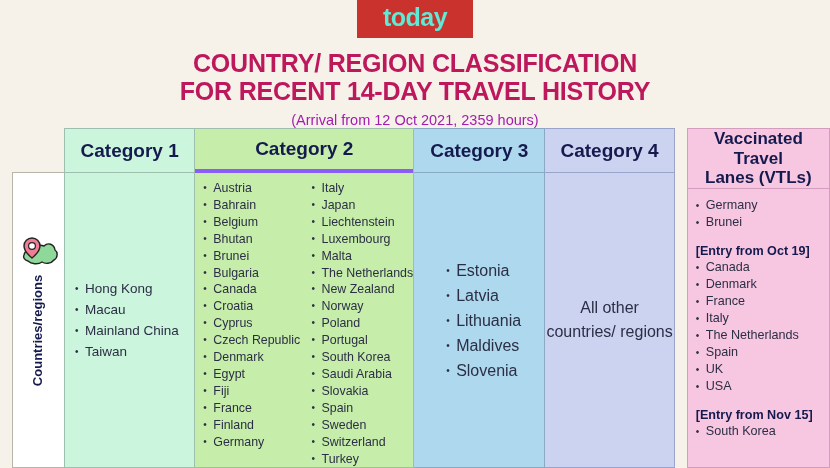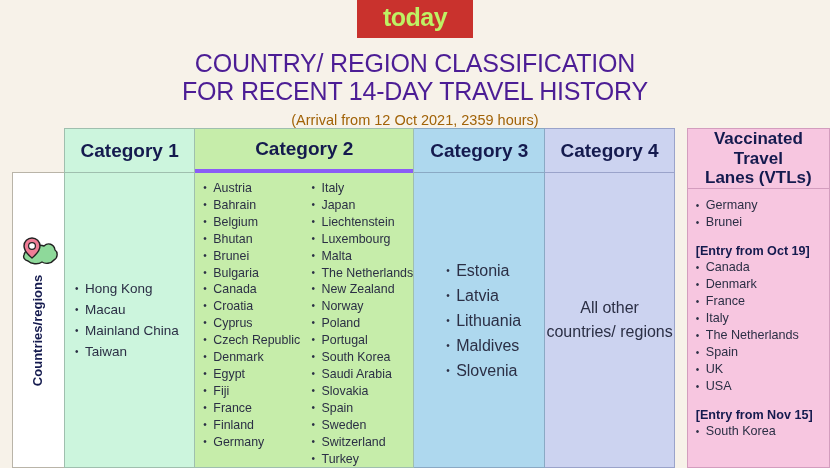"today" .logo { color: #bef264 -> #5eead4 }
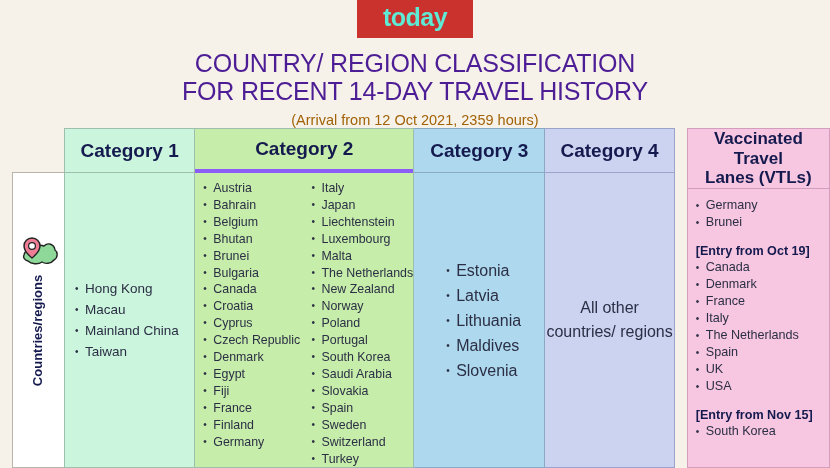"COUNTRY/ REGION CLASSIFICATION" .title { color: #4c1d95 -> #be185d; font-weight: normal -> bold }
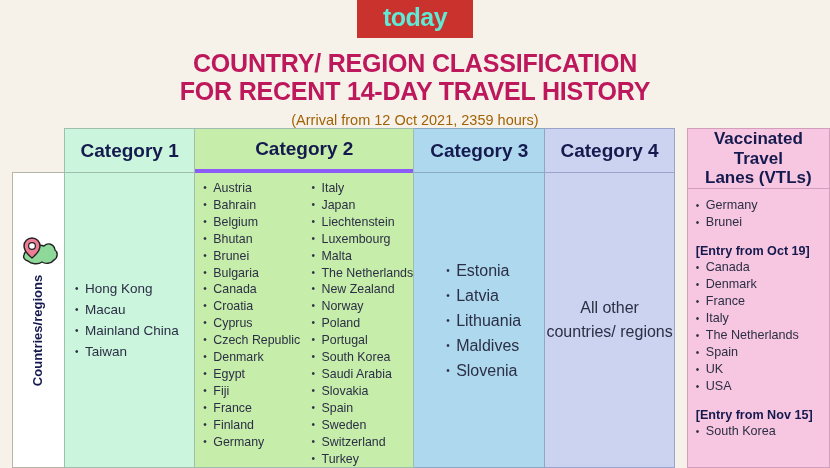"(Arrival from 12 Oct 2021," .subtitle { color: #a16207 -> #a21caf }
